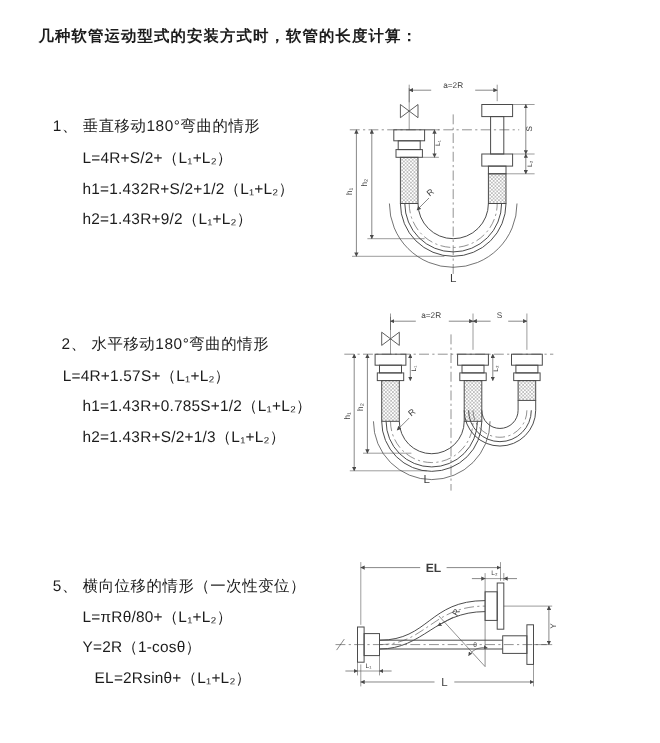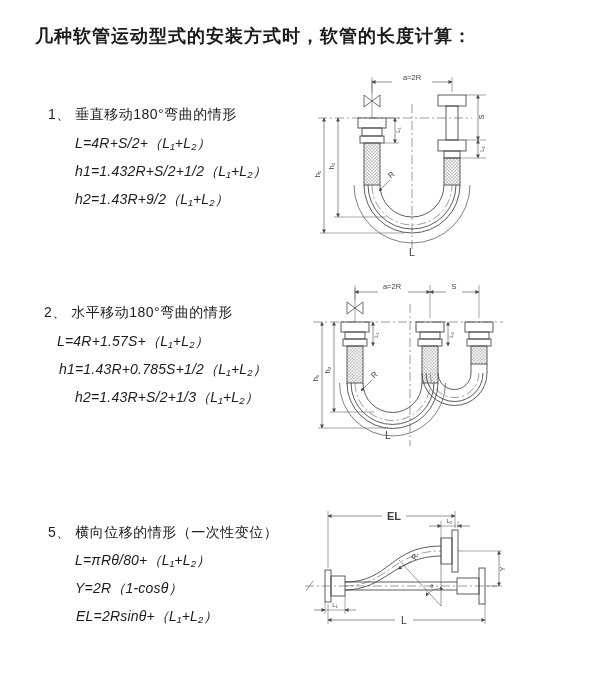"几种软管运动型式的安装方式时，软管的长度计算：" .title { font-size: 18px -> 14px }
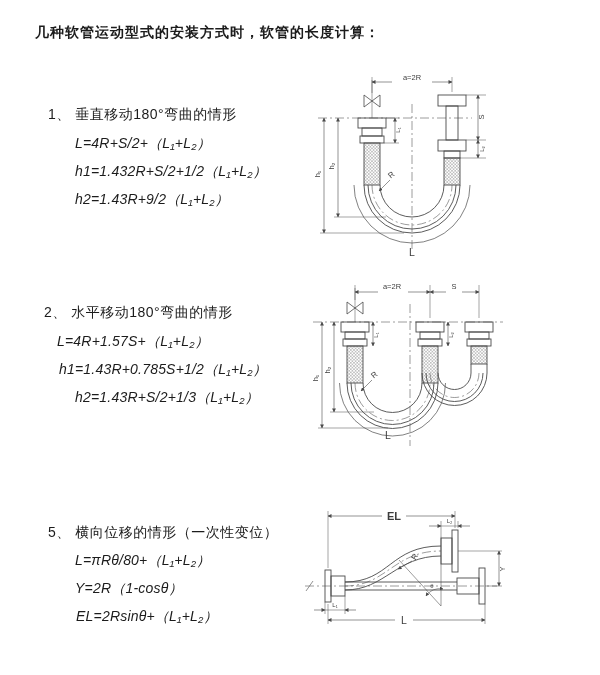"L=4R+S/2+（L₁+L₂）" .formula { font-style: italic -> none }
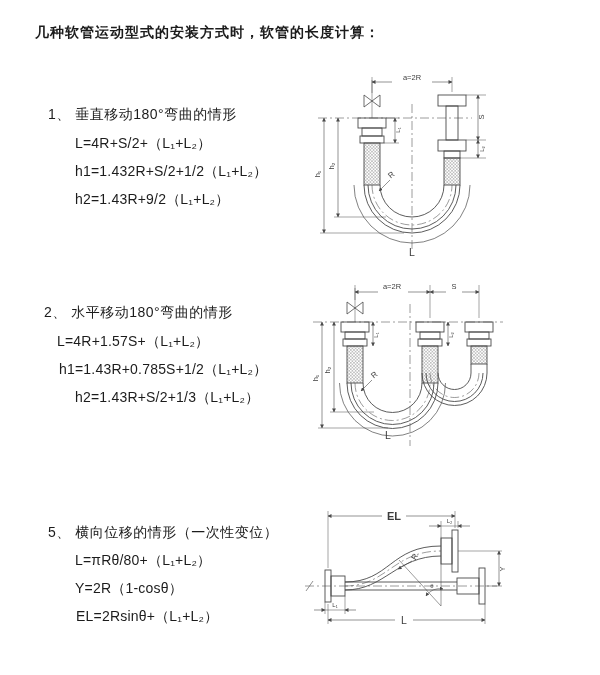"2、 水平移动180°弯曲的情形" div.sec-heading { left: 44px -> 56px }
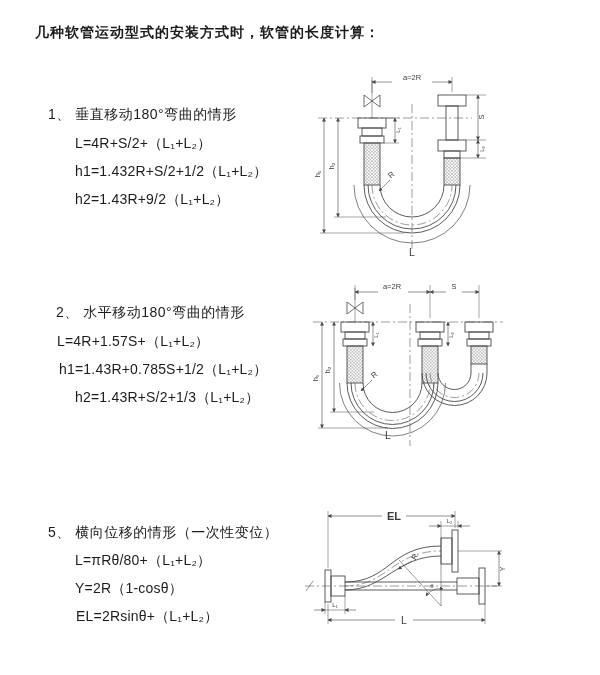"h1=1.43R+0.785S+1/2（L₁+L₂）" div.formula { left: 59px -> 75px }
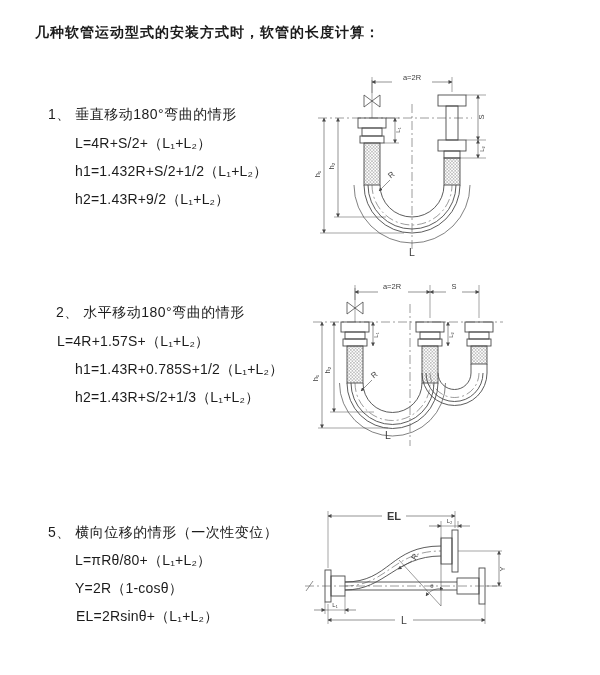"EL=2Rsinθ+（L₁+L₂）" div.formula { left: 76px -> 86px }
